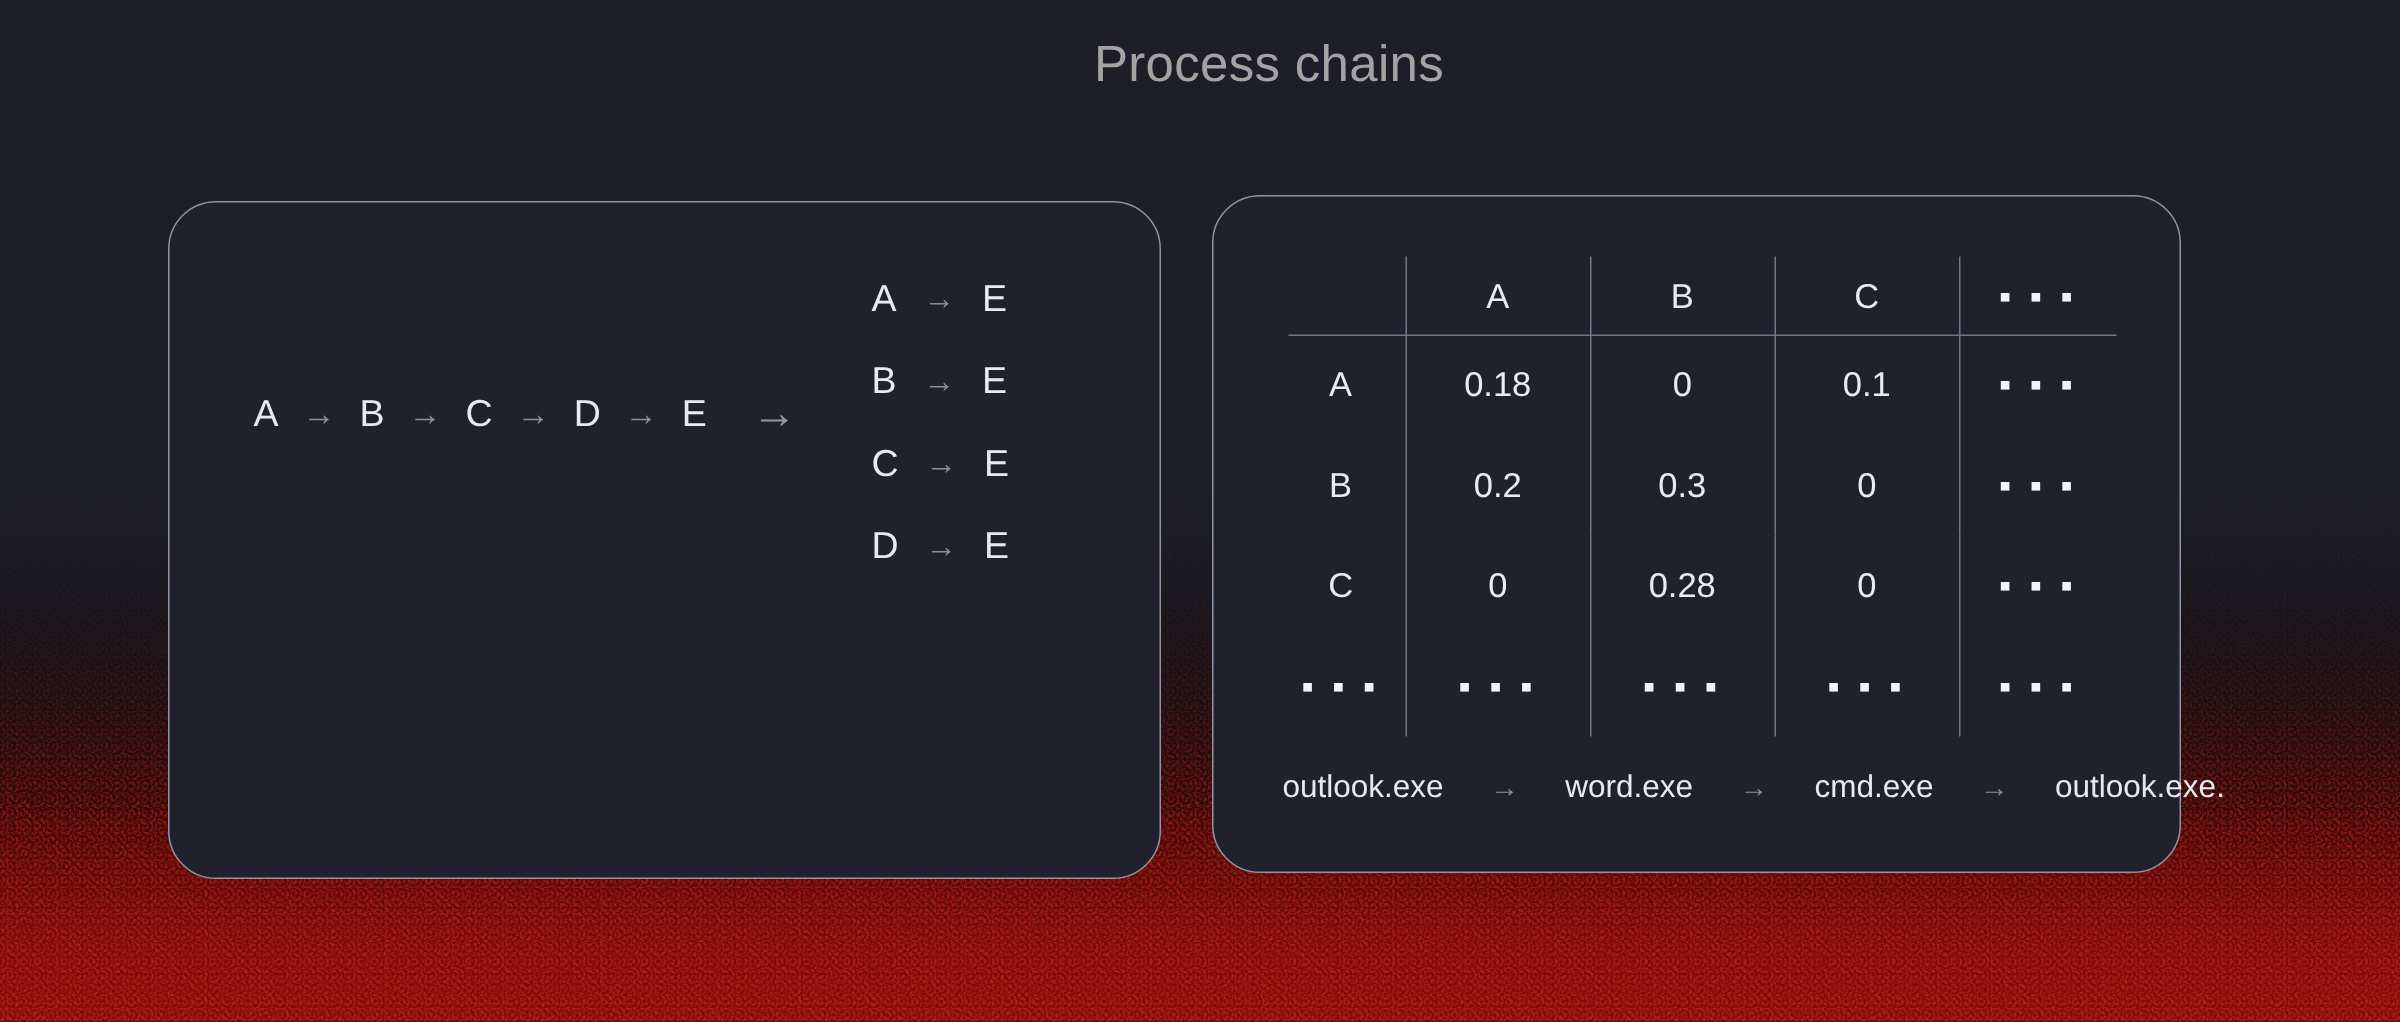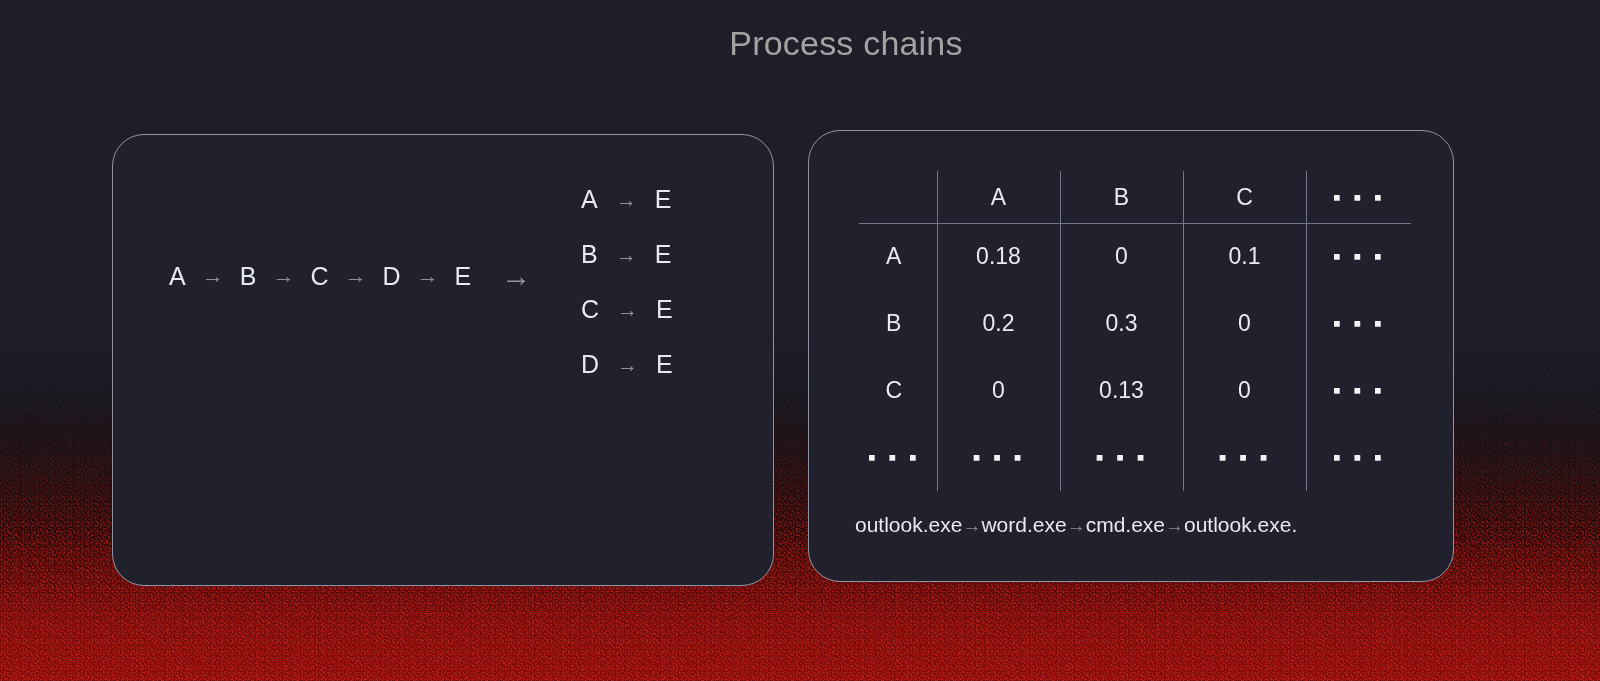"0.13" td.vline { text: 0.13 -> 0.28 }
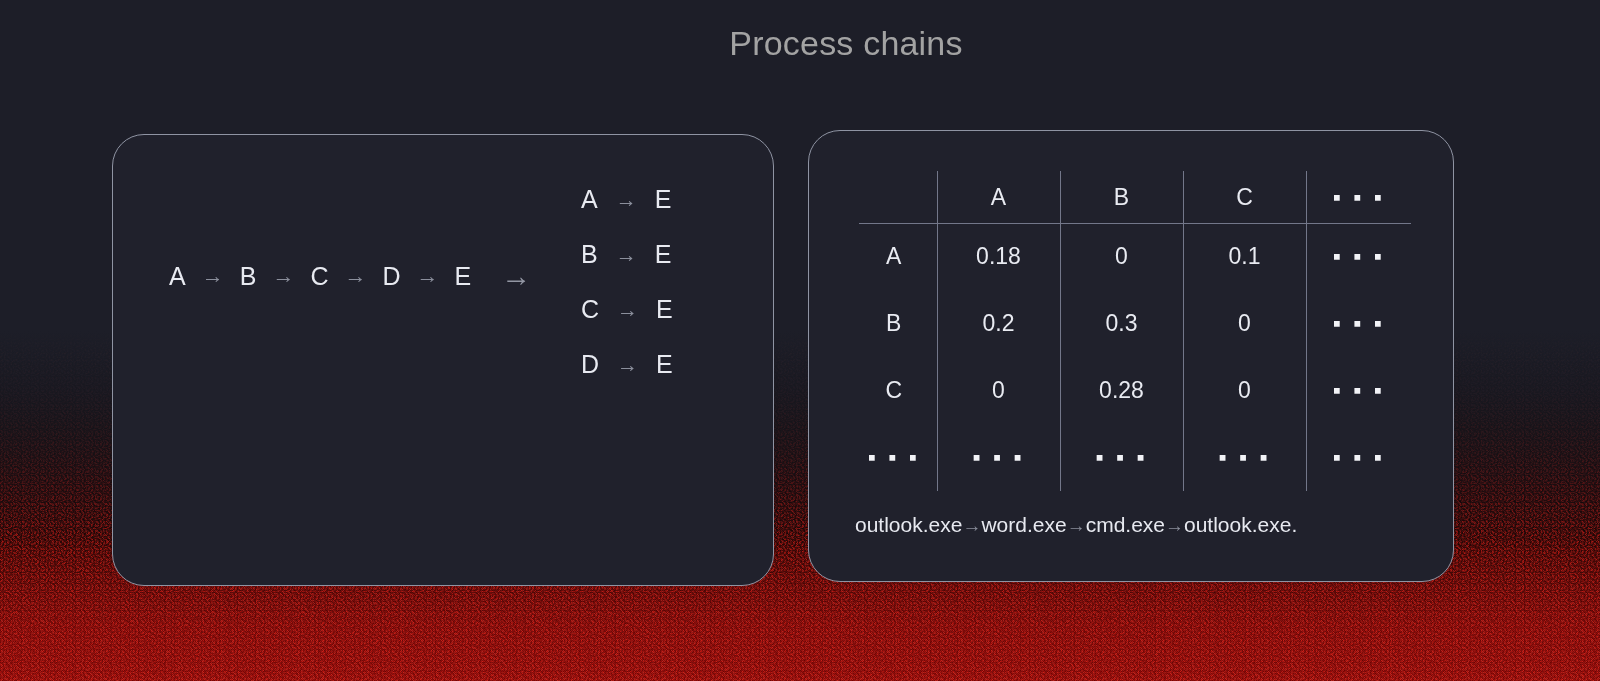"outlook.exe" #example-chain { gap: 0 -> 31px }
